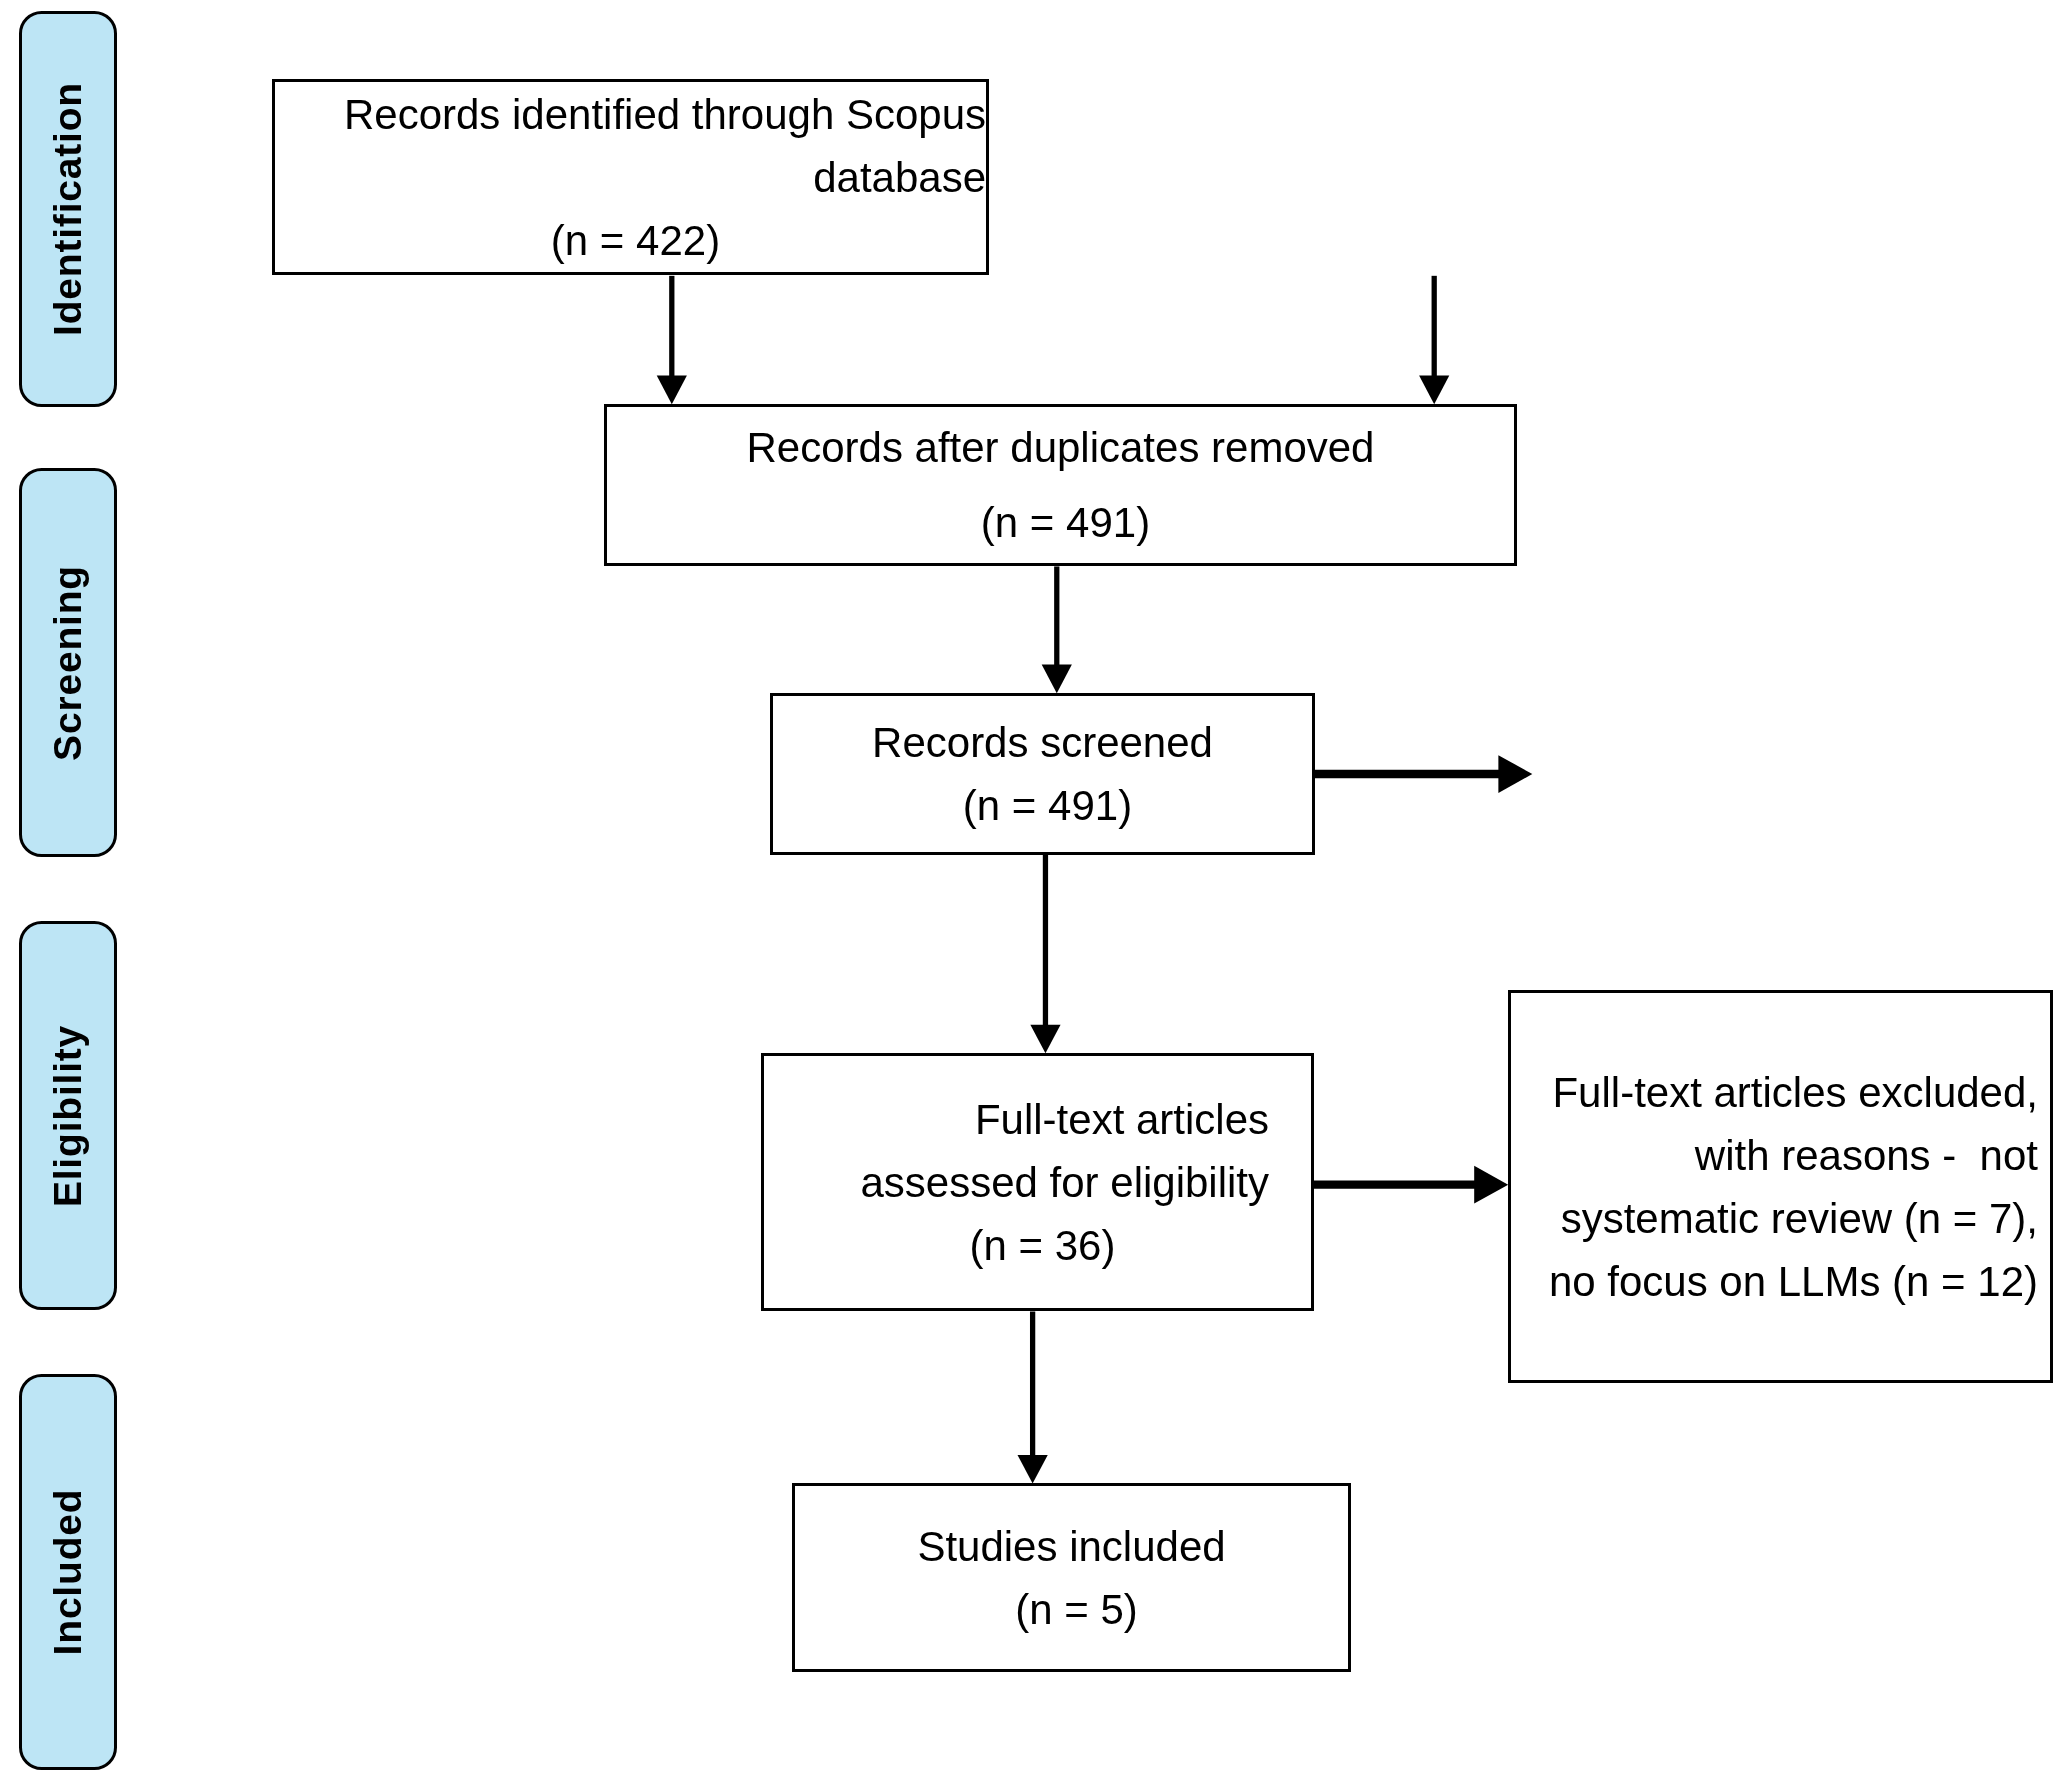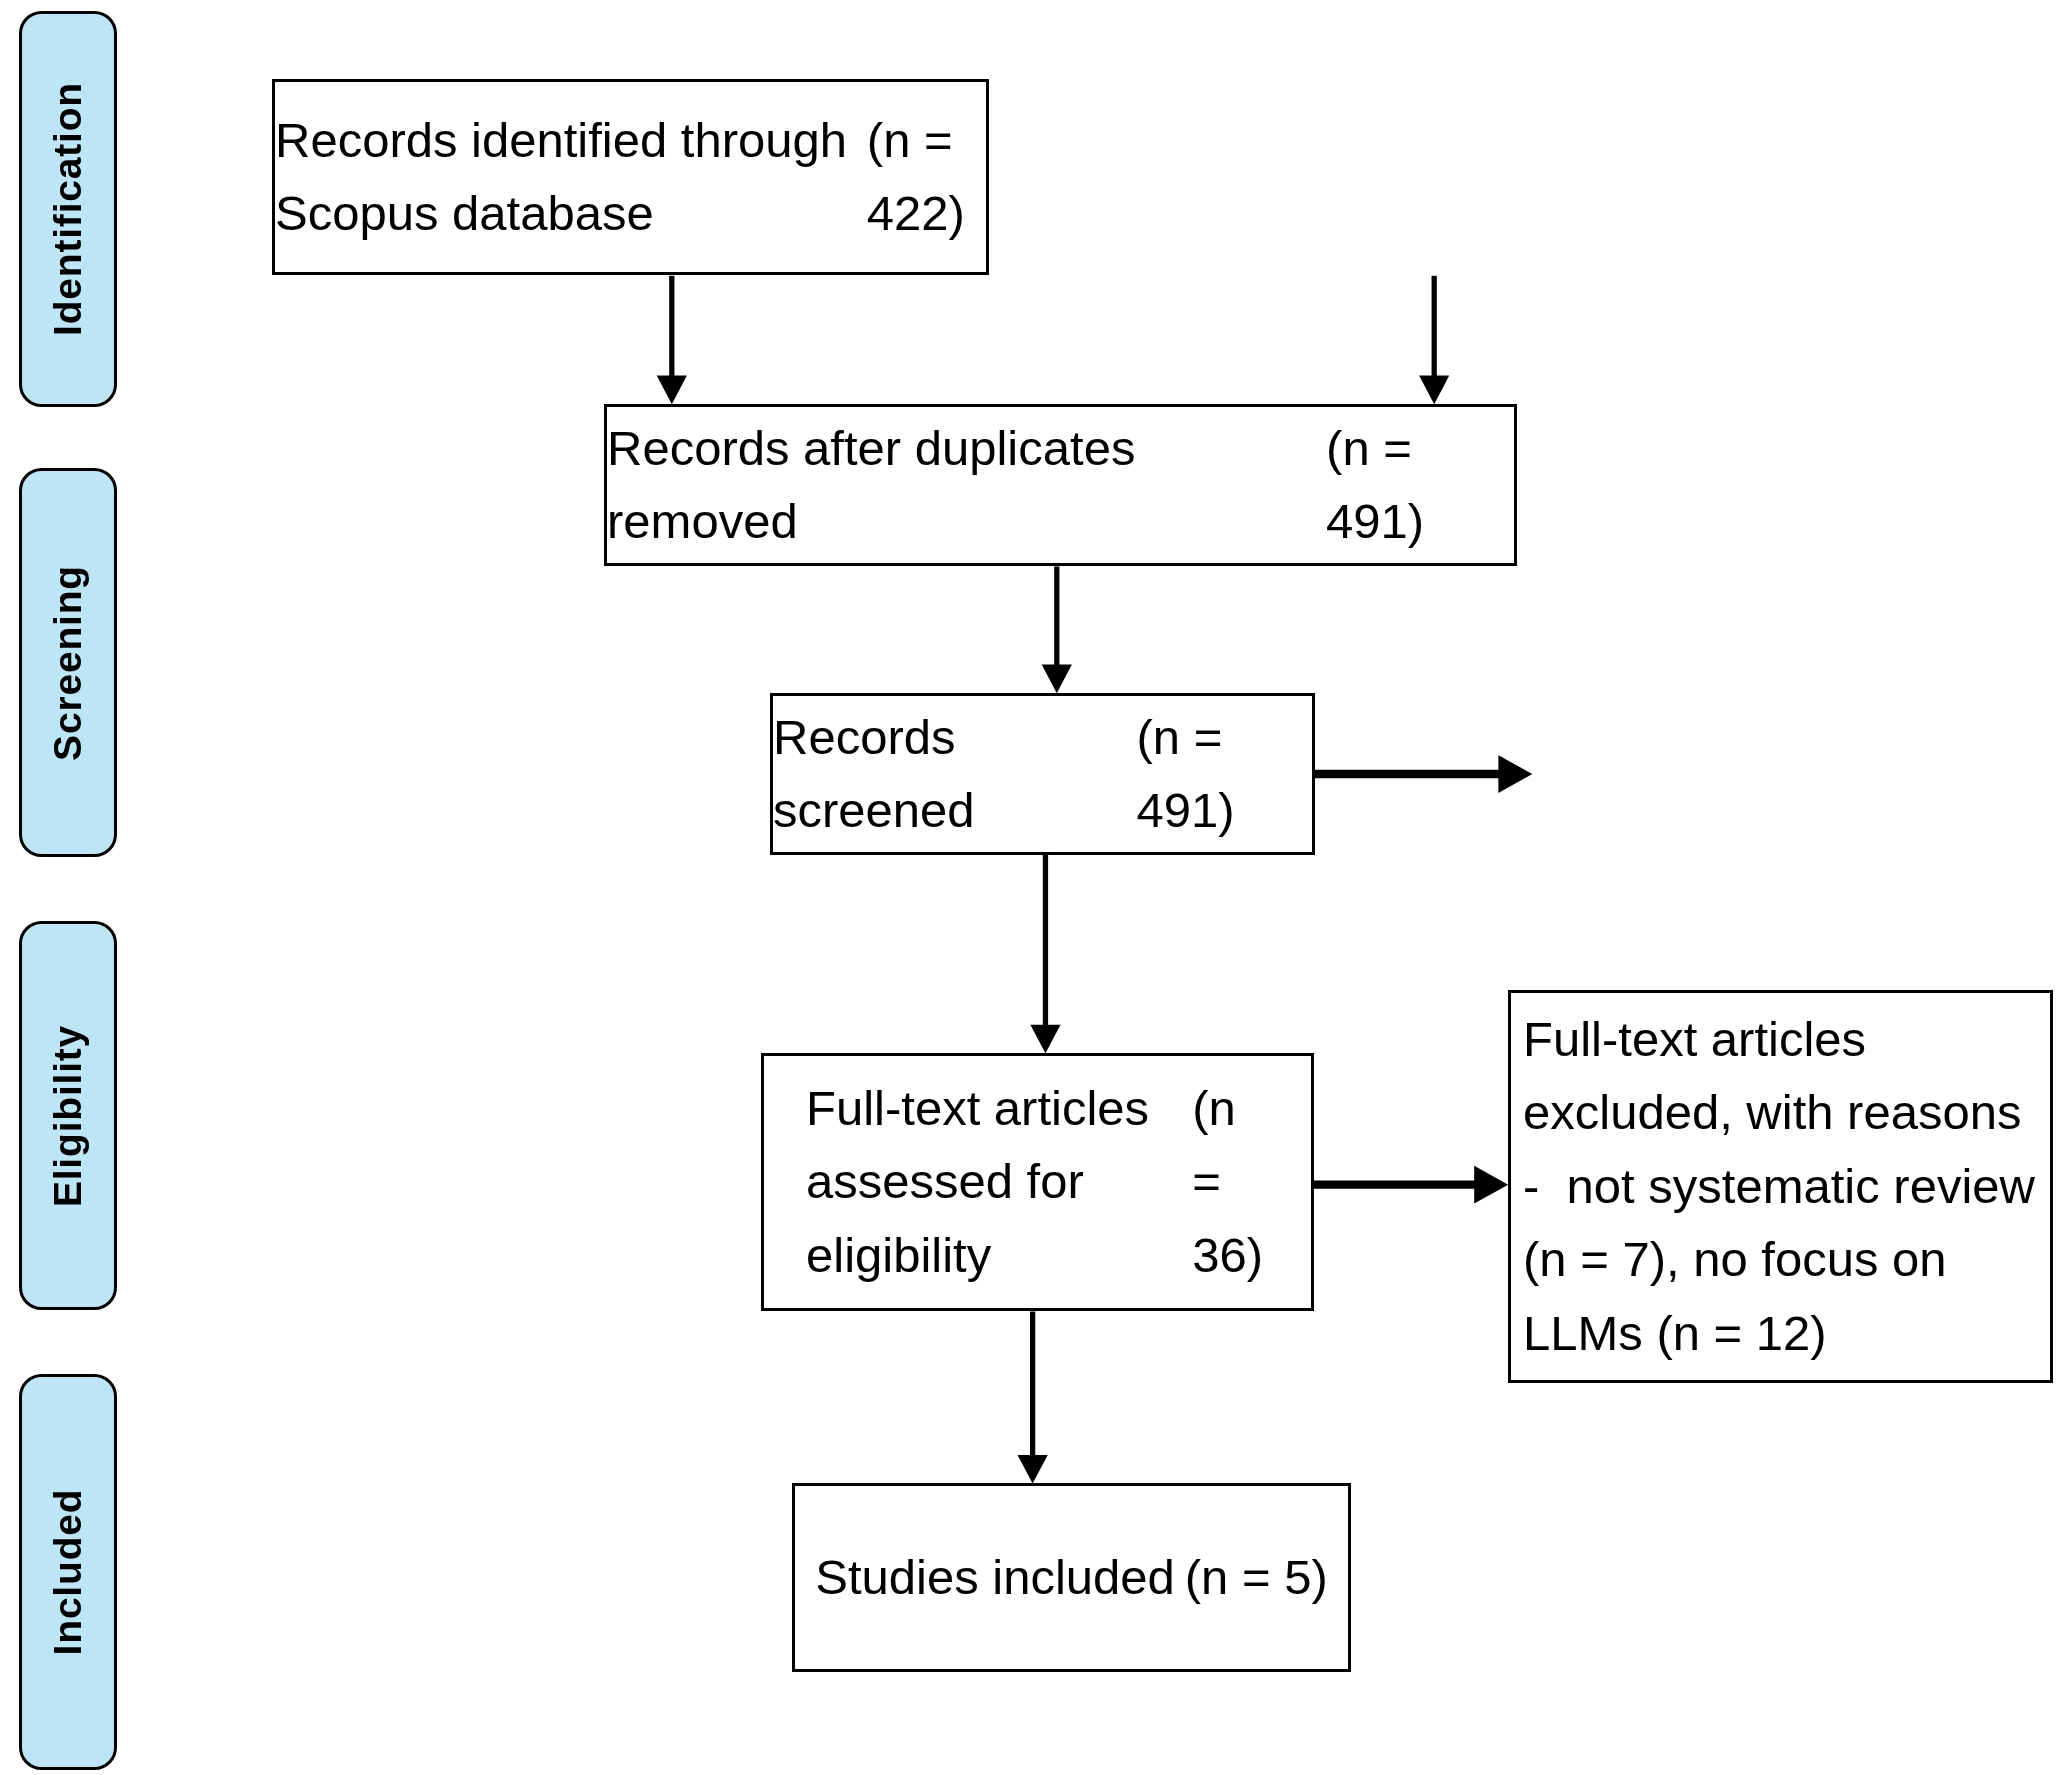"Records identified through Scopus" .fbox { flex-direction: row -> column; font-size: 49px -> 42px; text-align: left -> right }
